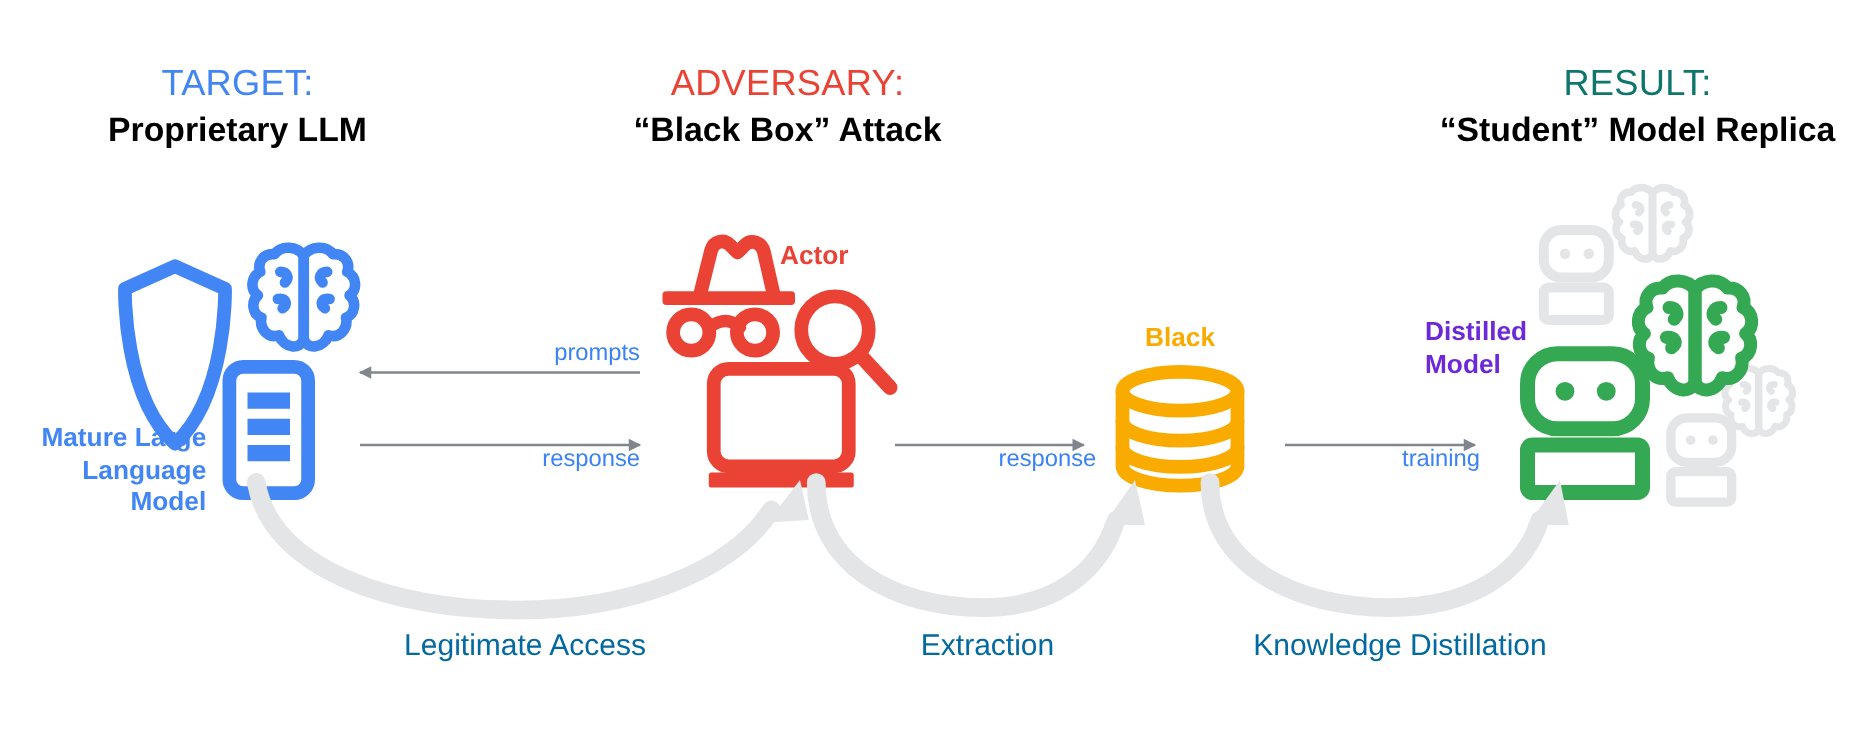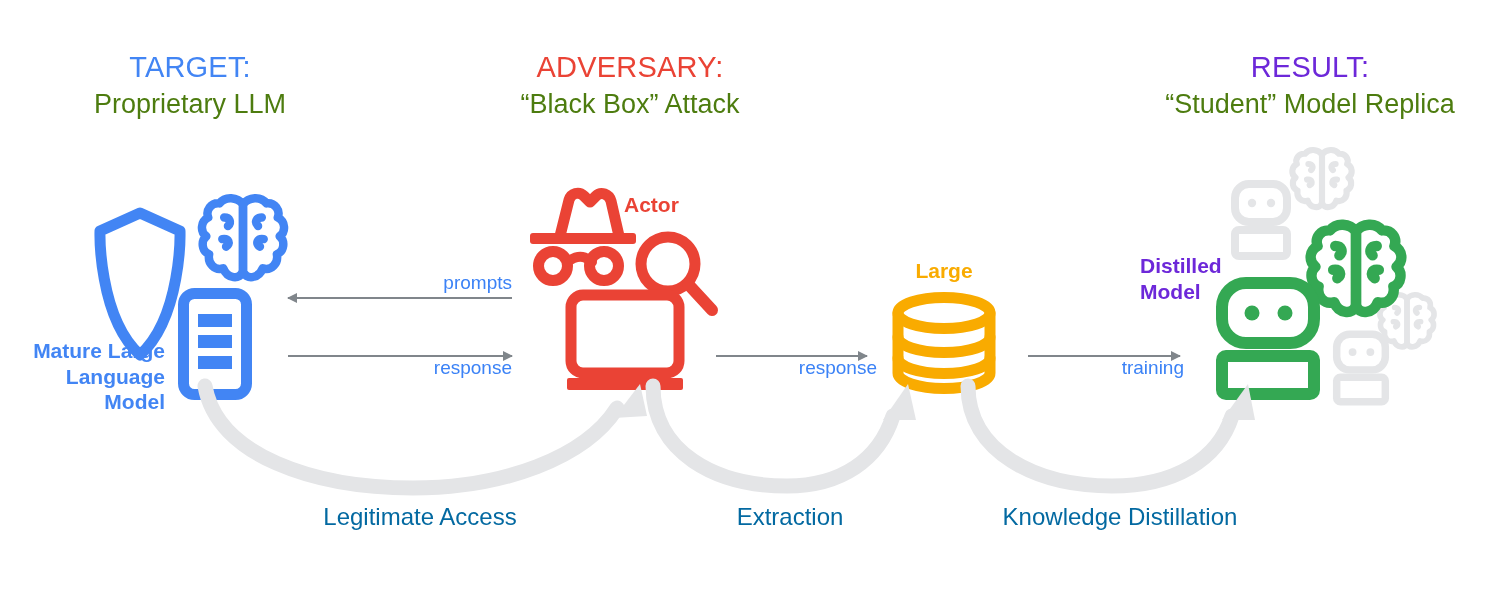"RESULT:" .kicker.green { color: #6d28d9 -> #0f766e }
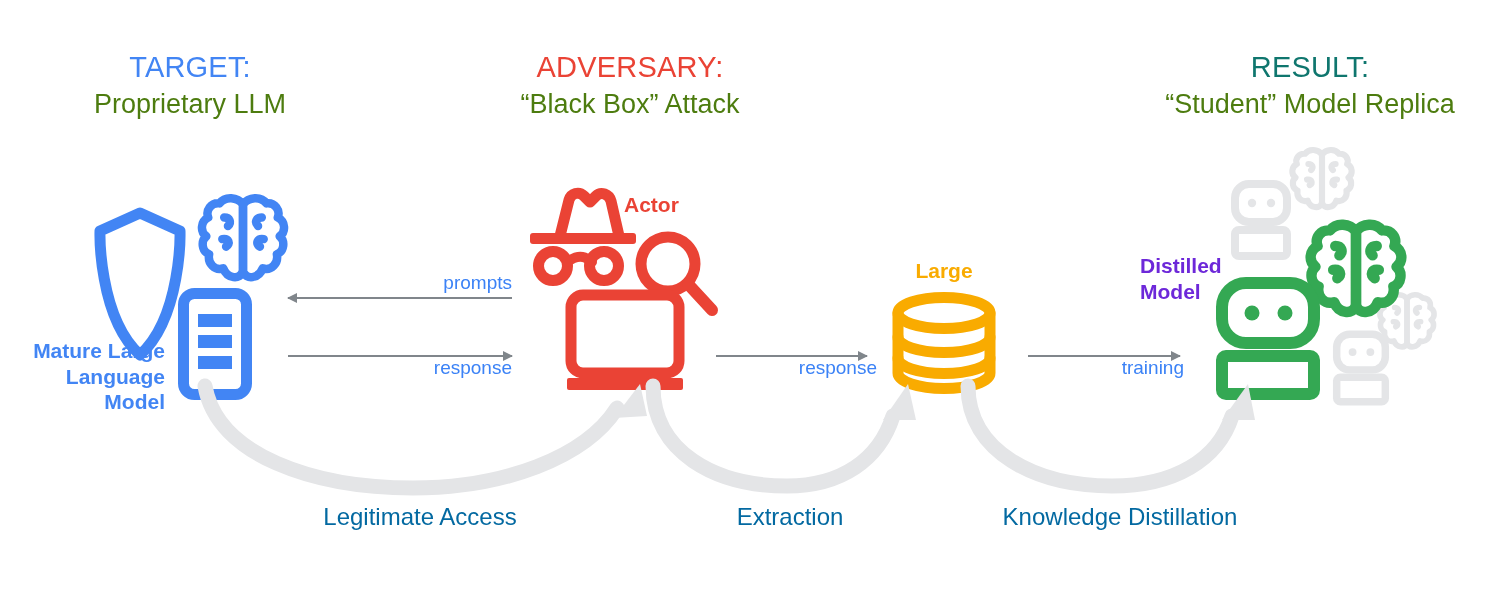"Proprietary LLM" .col-head .sub { color: #4d7c0f -> #000000; font-weight: normal -> bold }
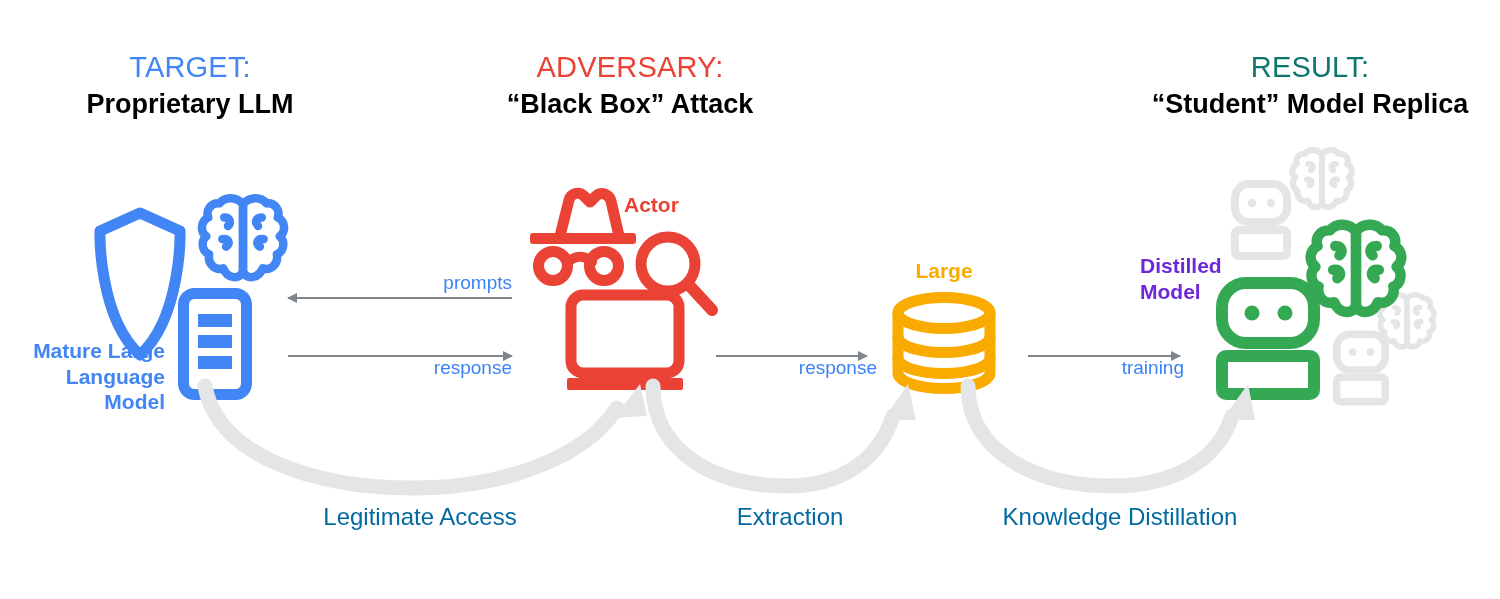"Large" div.node-label { text: Large -> Black }
